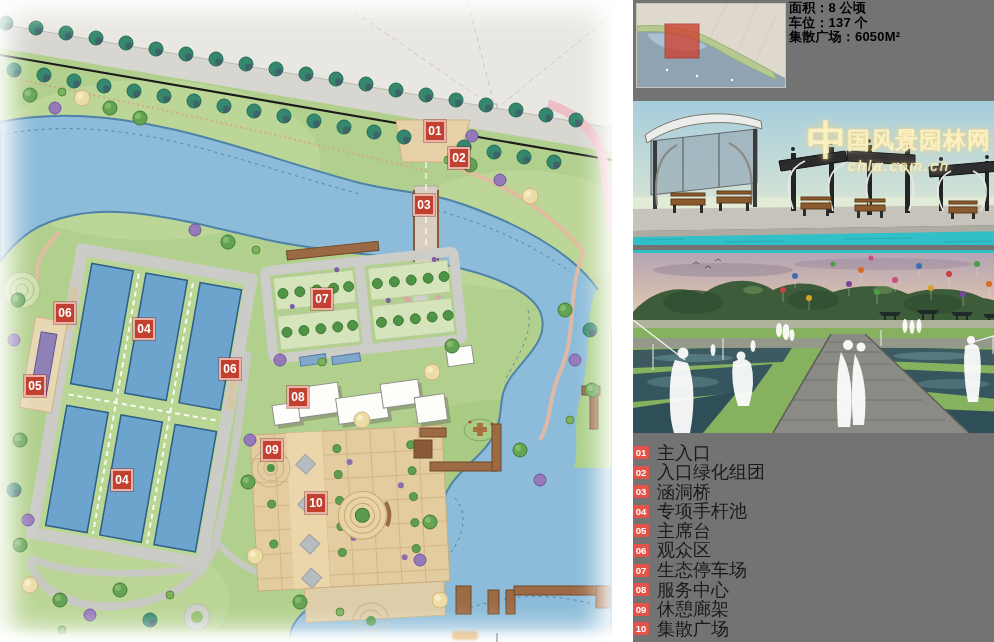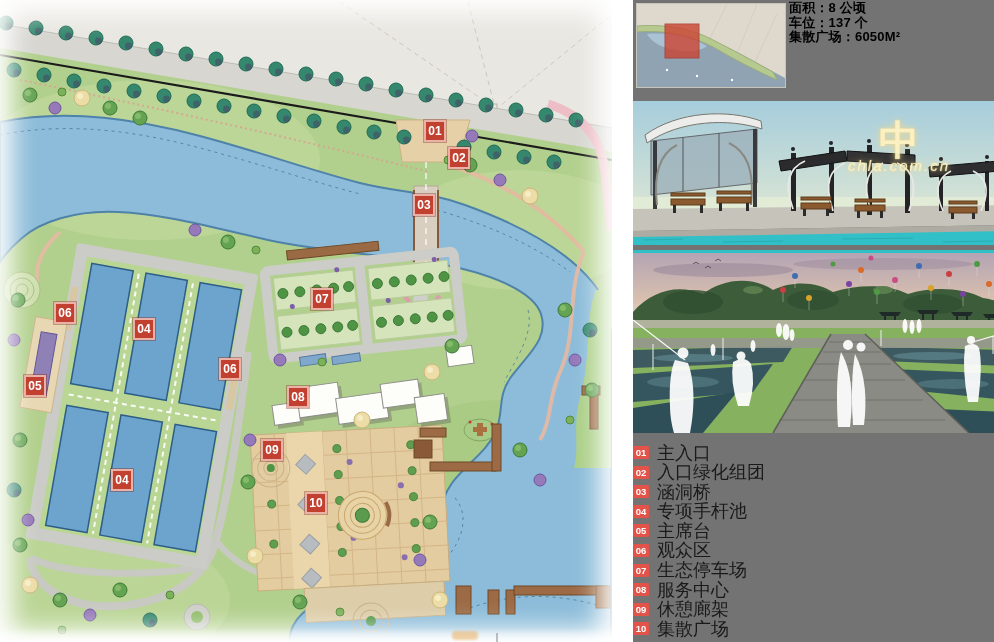"国风景园林网" span.t { html: none -> <span>国风景园林网</span> }
